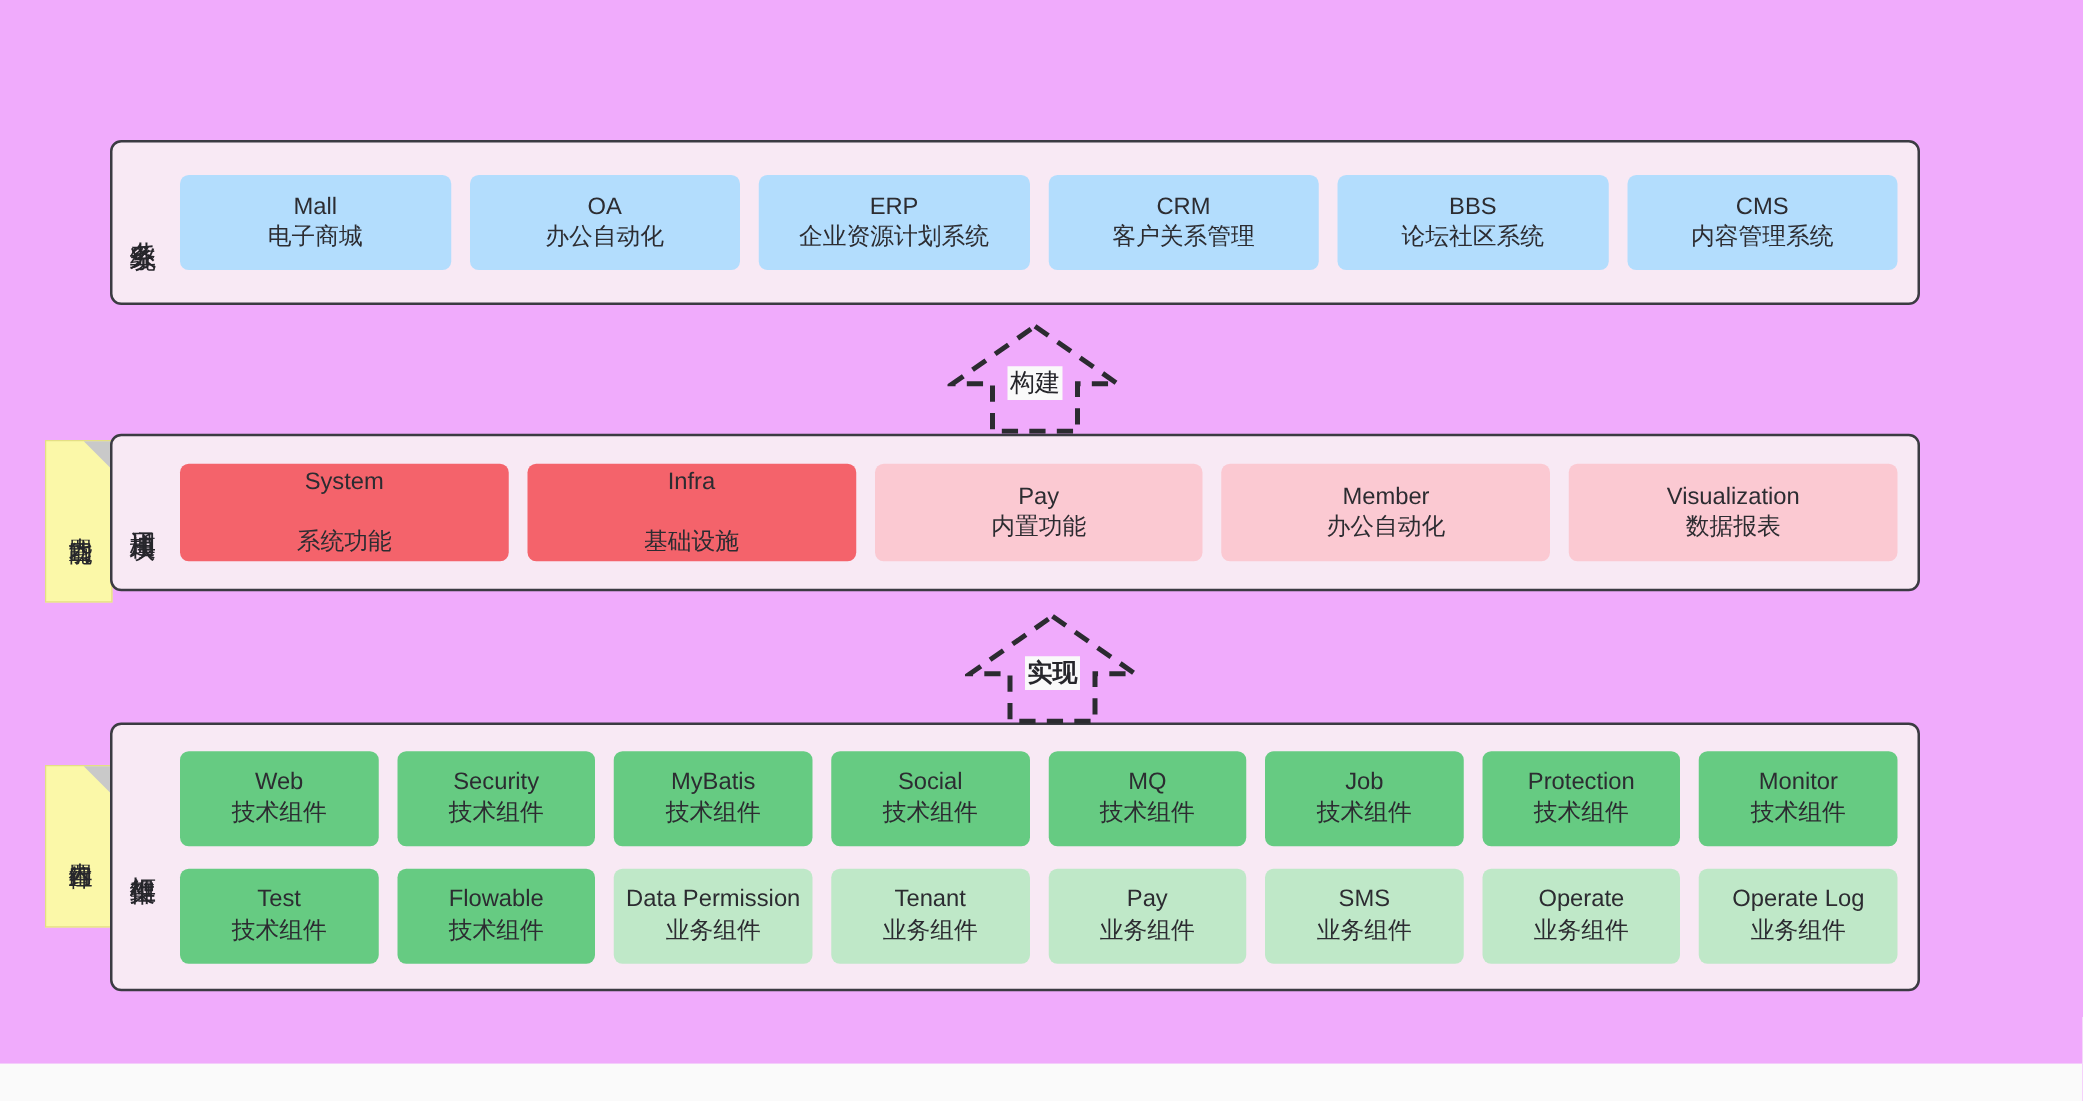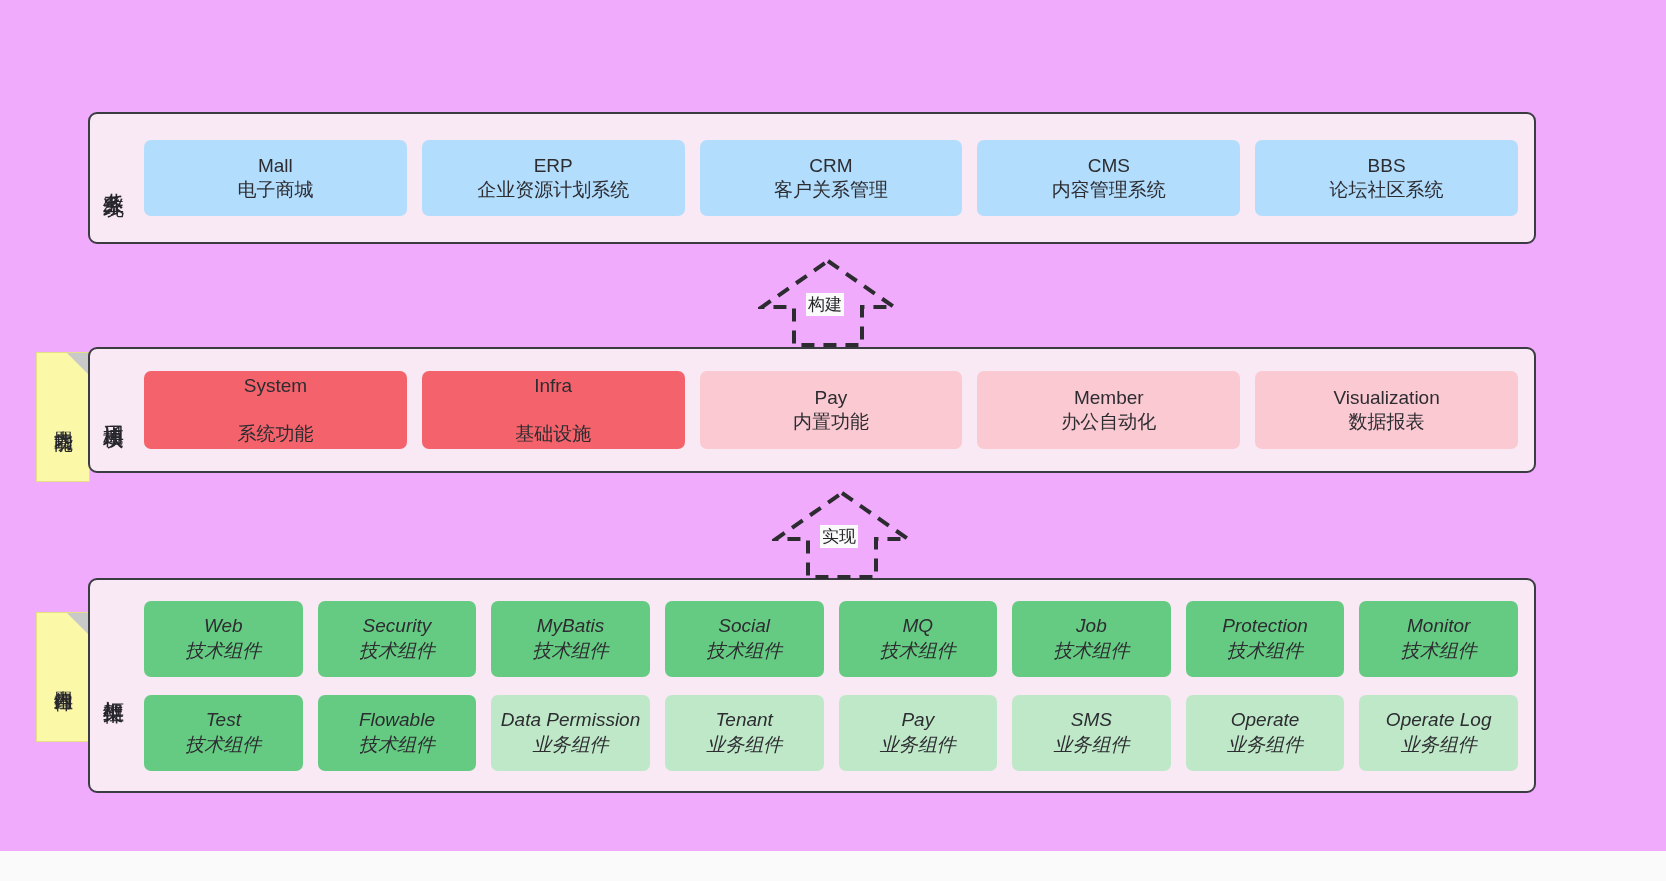"OA" div.cell { html: none -> <div> <span>OA</span> <span>办公自动化</span> </div> }
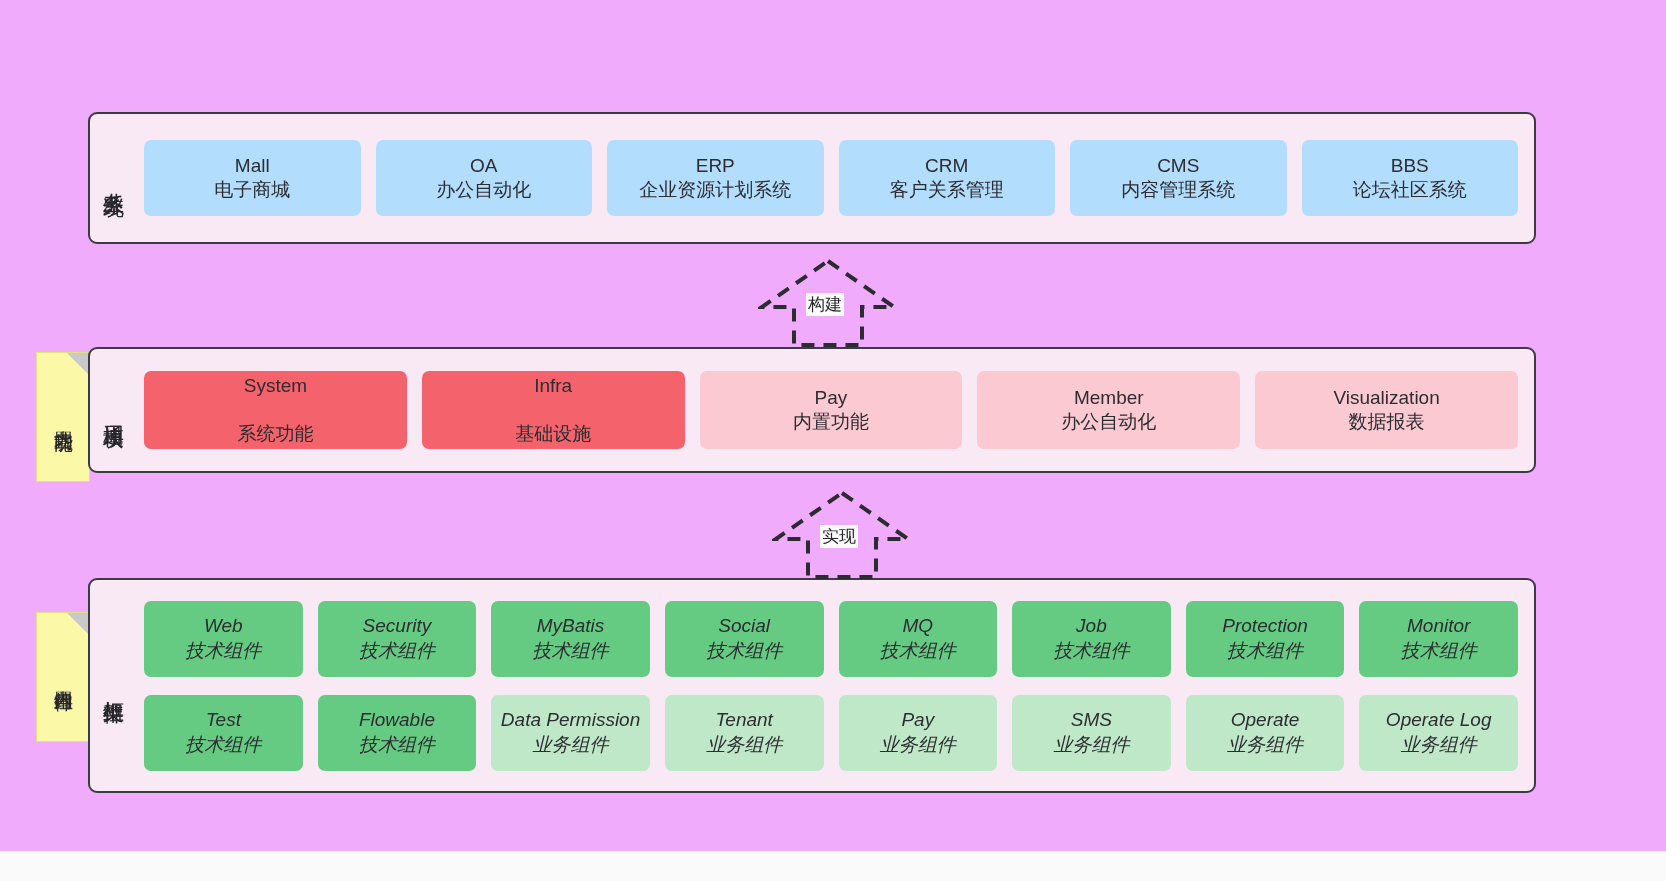"CMS" div.cell { order: before "BBS" -> after "BBS" }
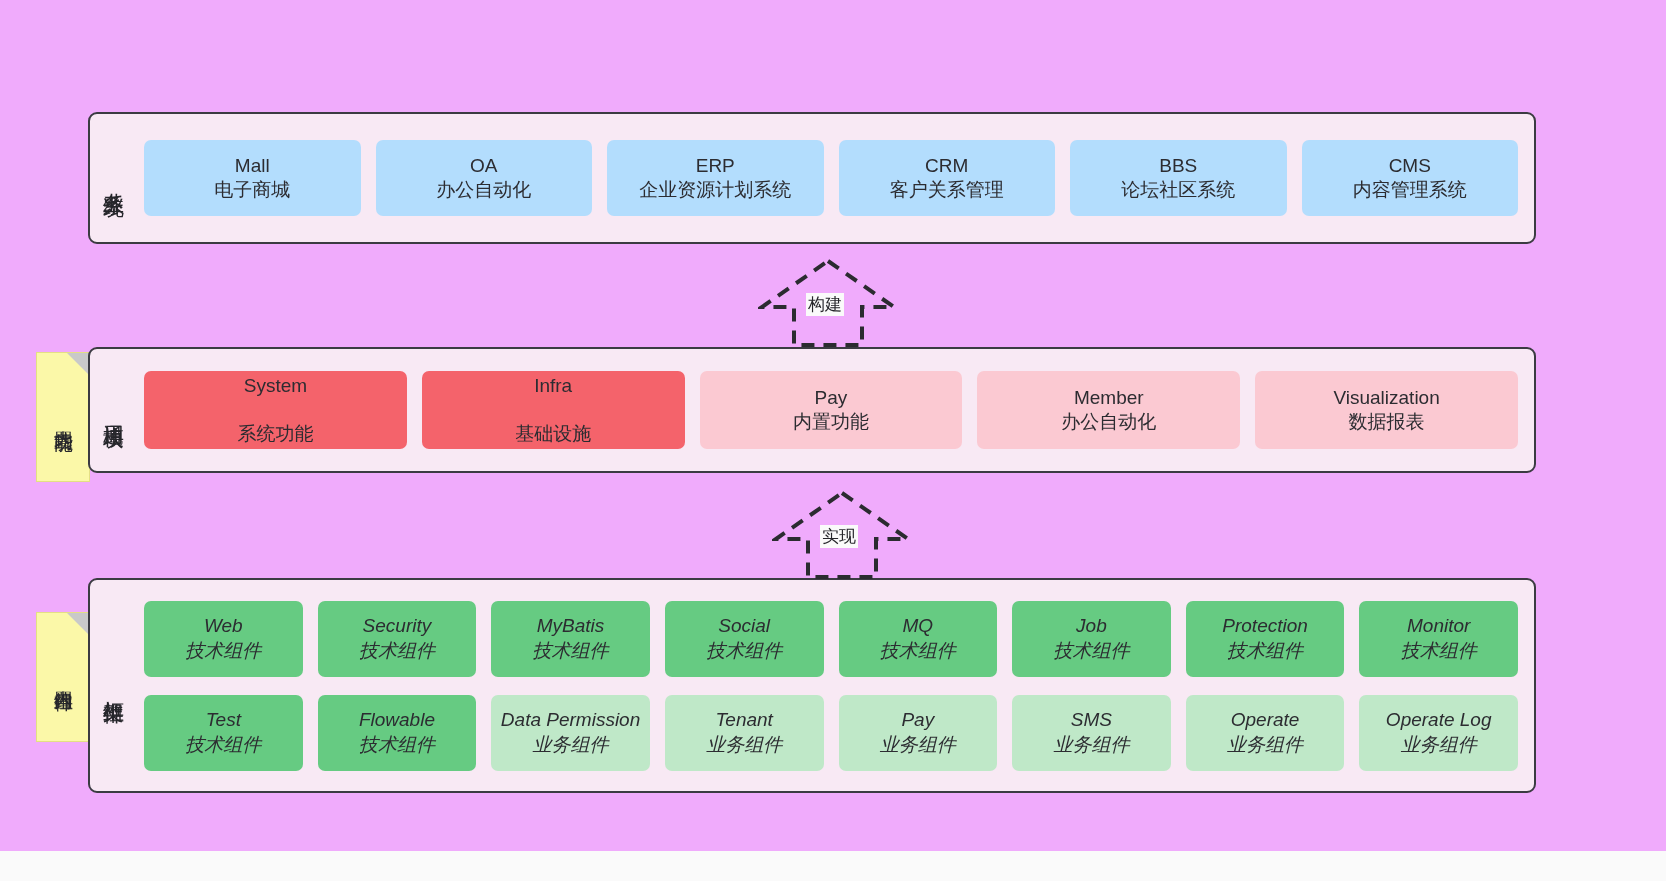"构建" .connector .clabel { font-size: 17px -> 20px }
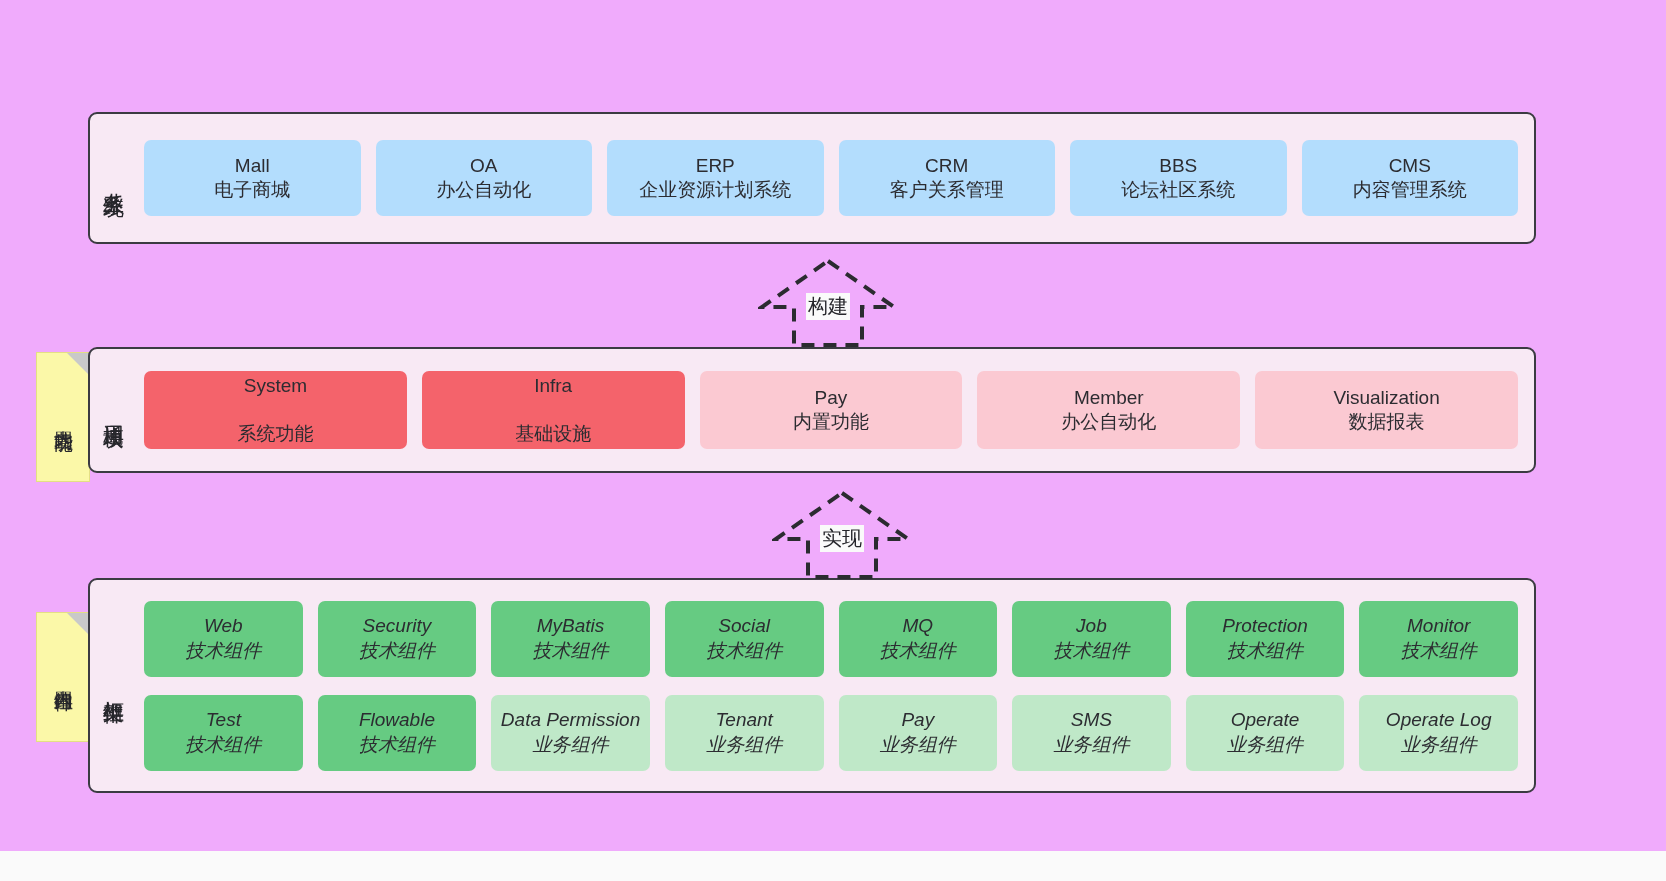"实现" span.clabel { font-weight: none -> bold }
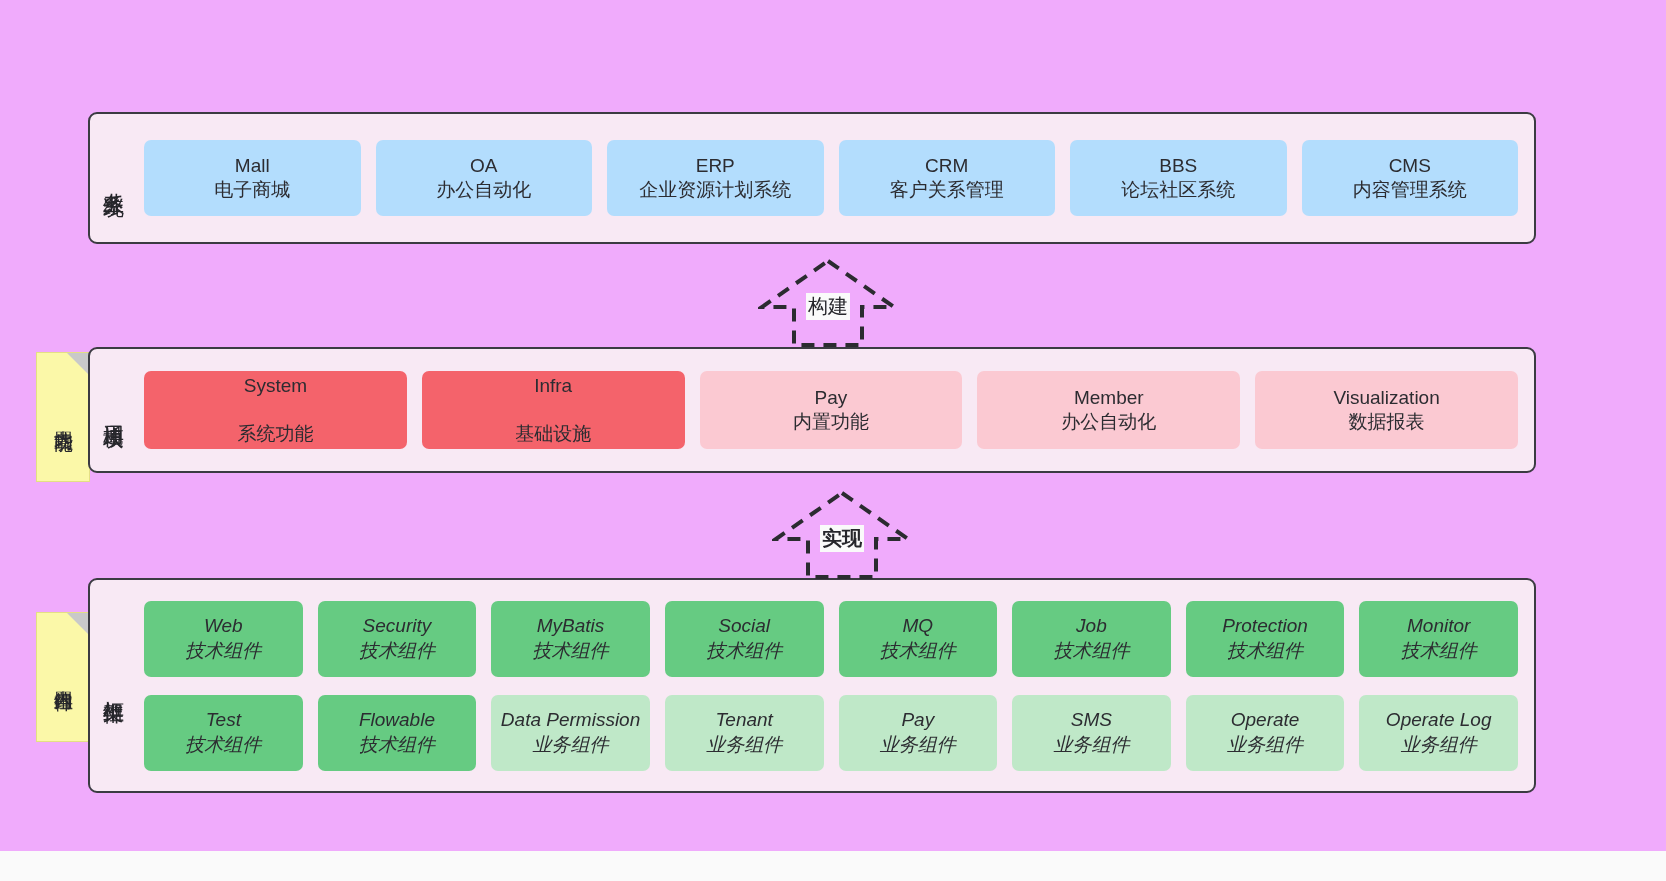"Web" .h-comp { font-style: italic -> none }
